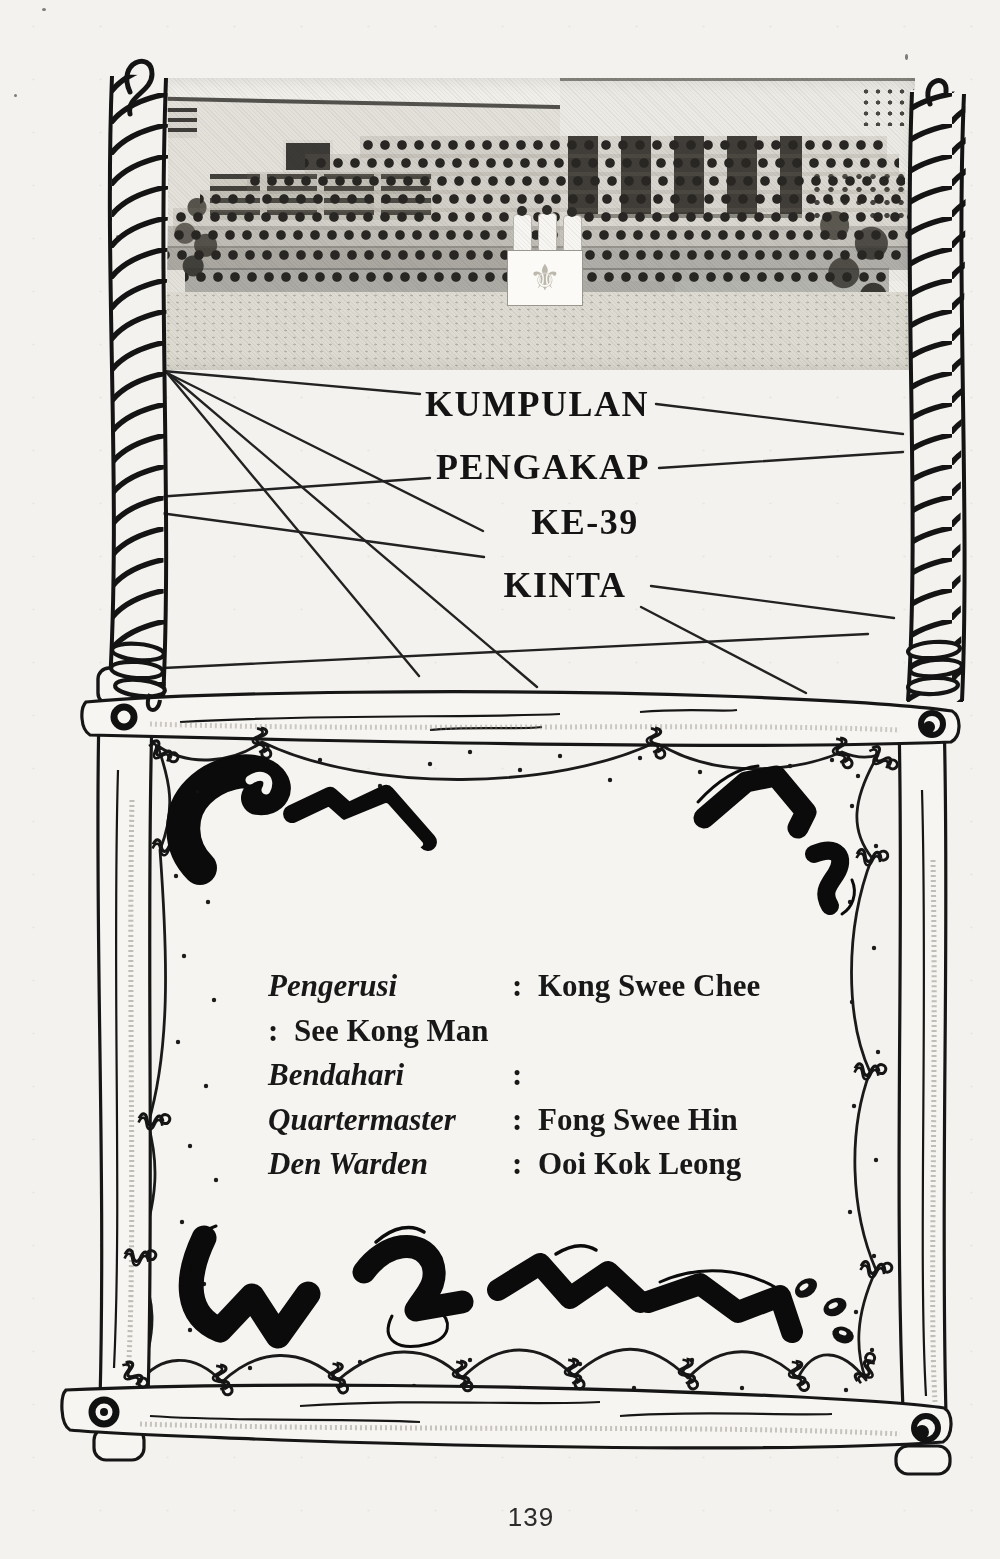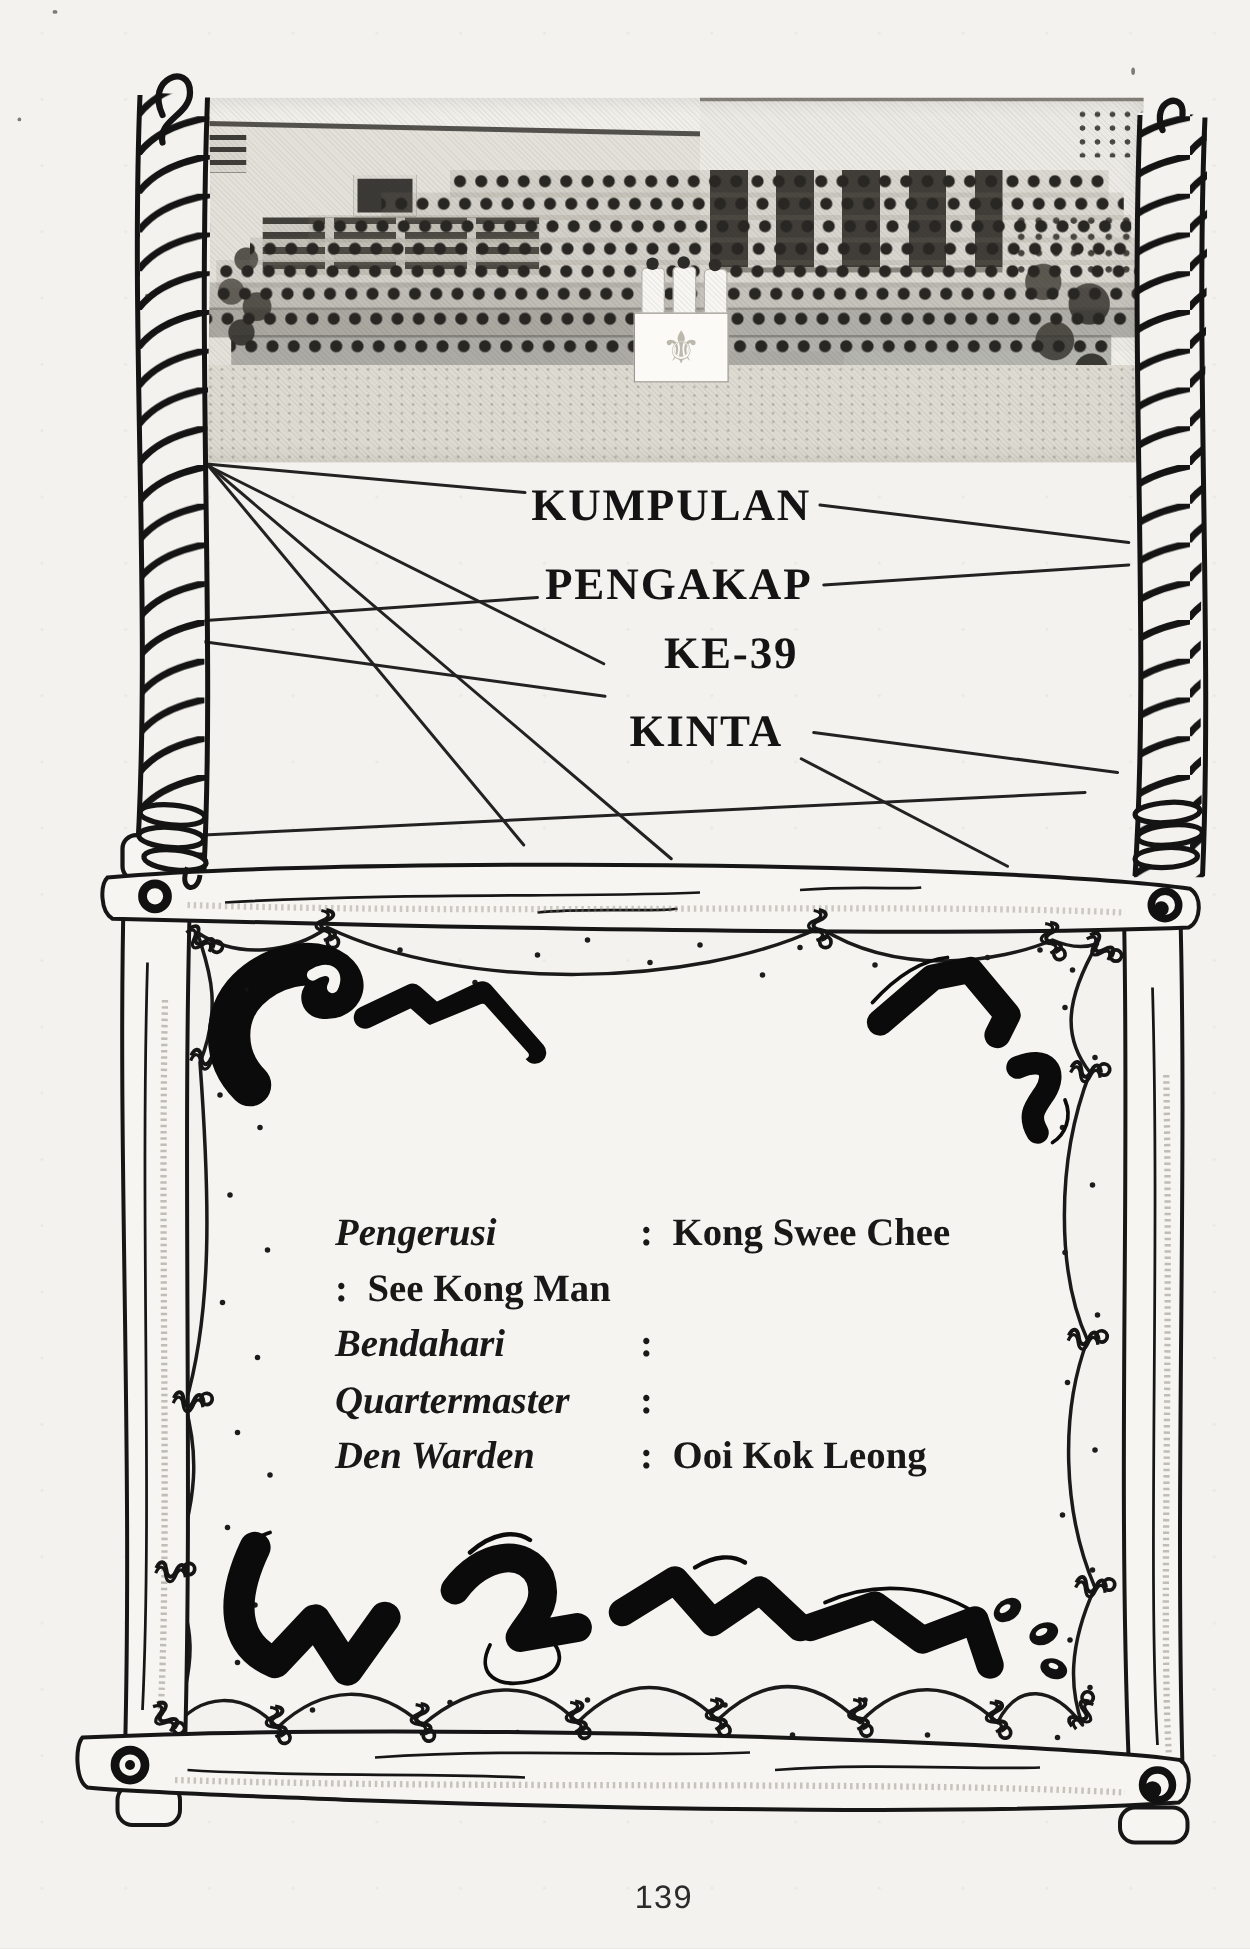"Fong Swee Hin" span.oname { html: none -> <span>Fong Swee Hin</span> }
